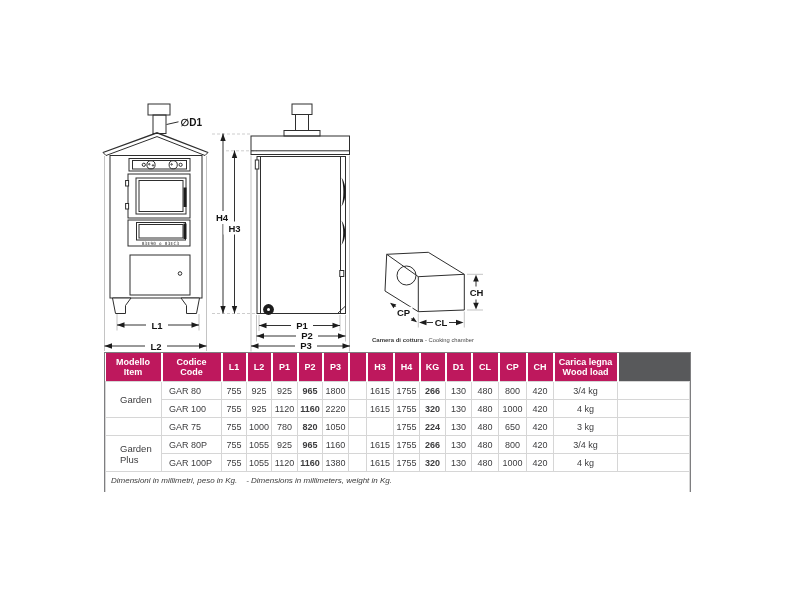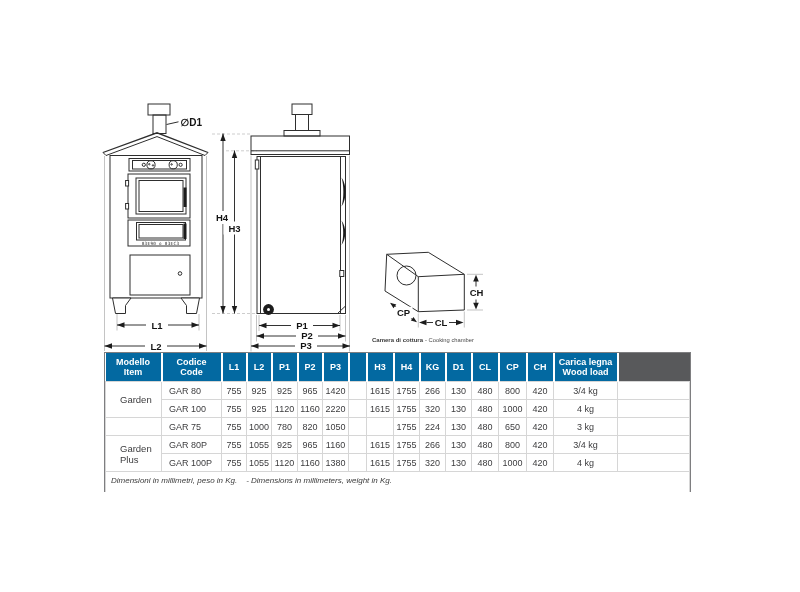"Modello" th { background: #0369a1 -> #be185d }
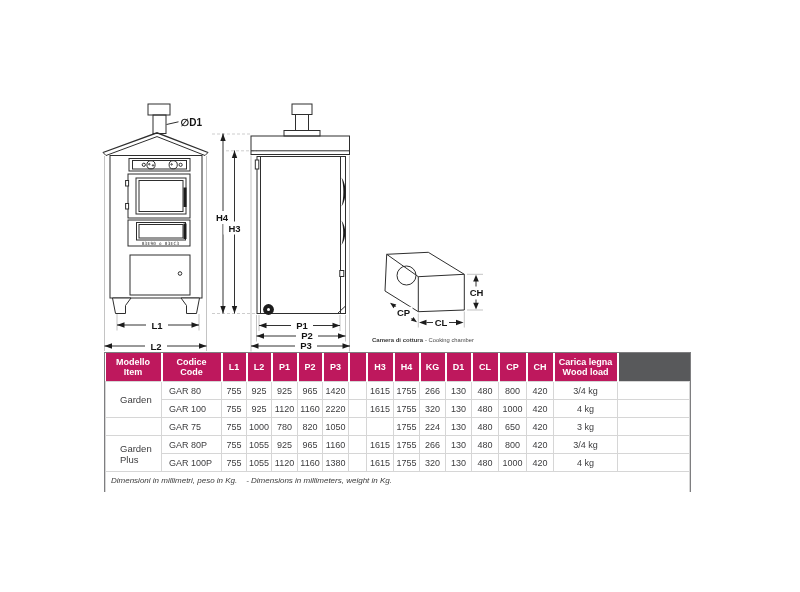"965" td.b { font-weight: normal -> bold }
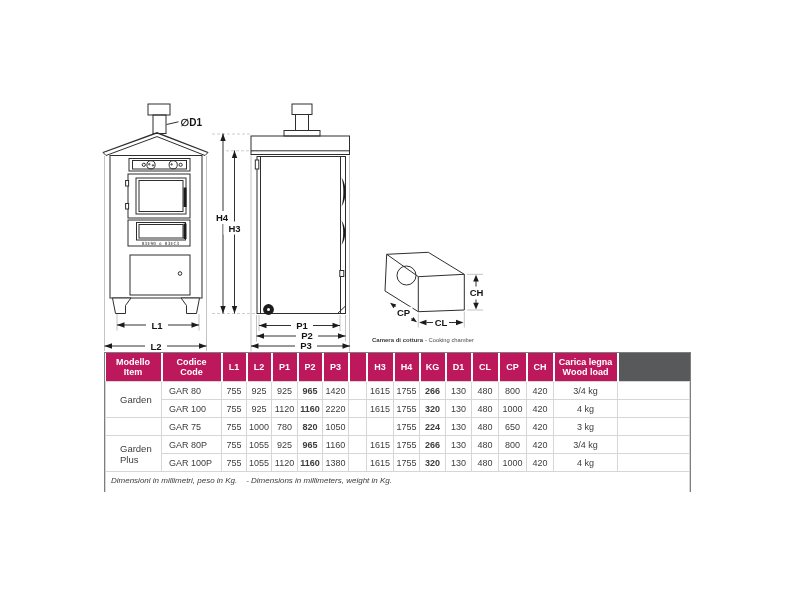"1420" td { text: 1420 -> 1800 }
